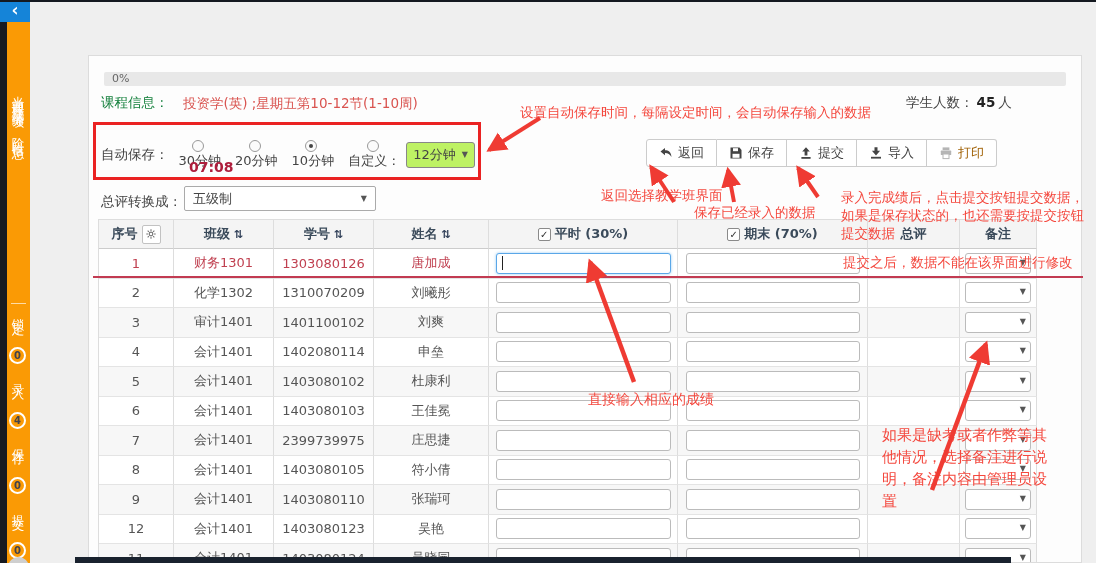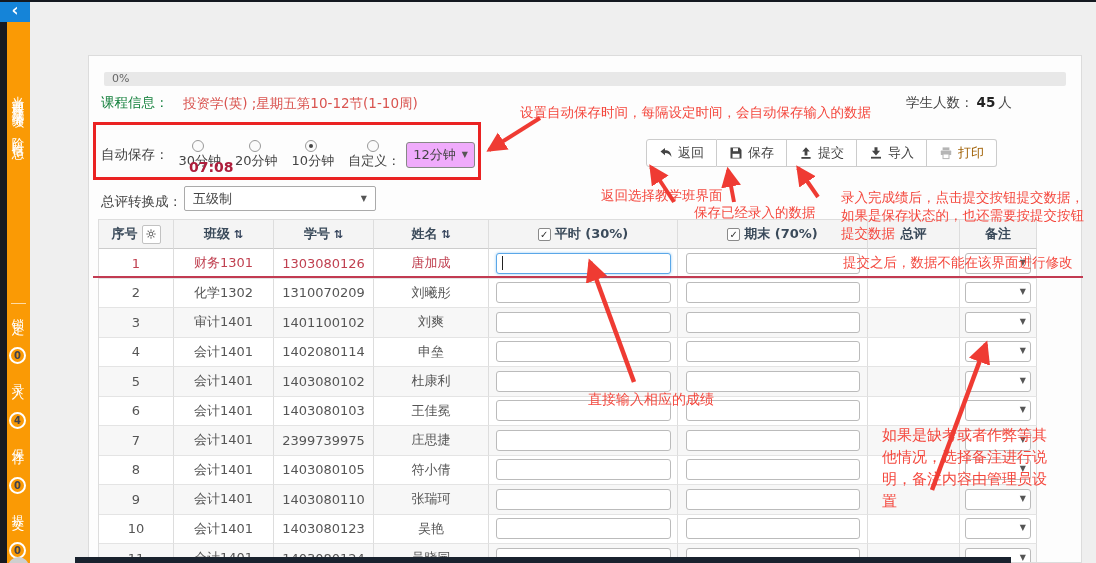"12分钟" .custom-select { background: #f0abfc -> #bef264 }
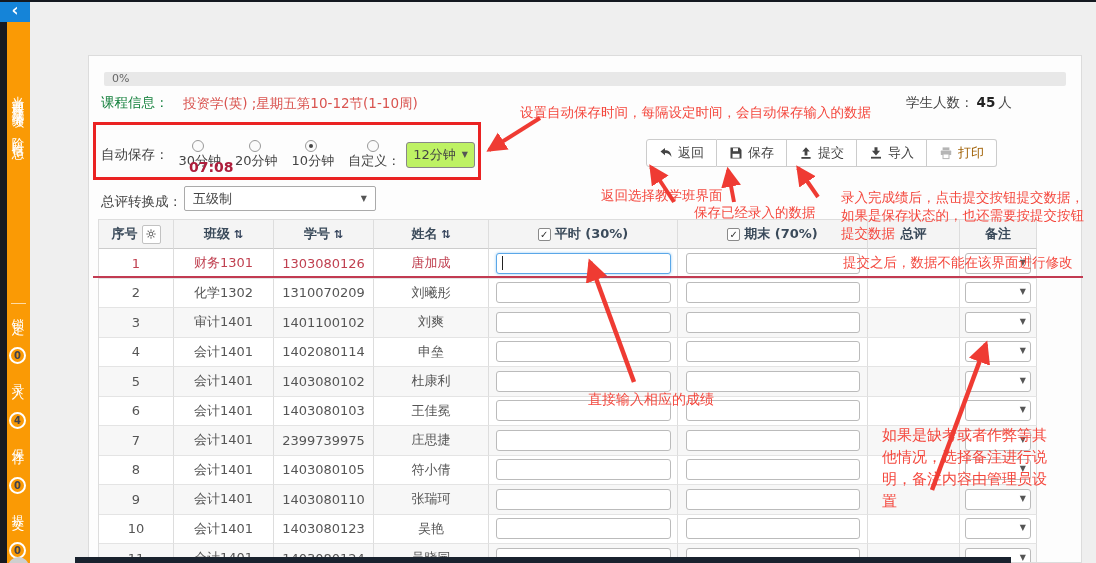"10" div.td { text: 10 -> 12 }
